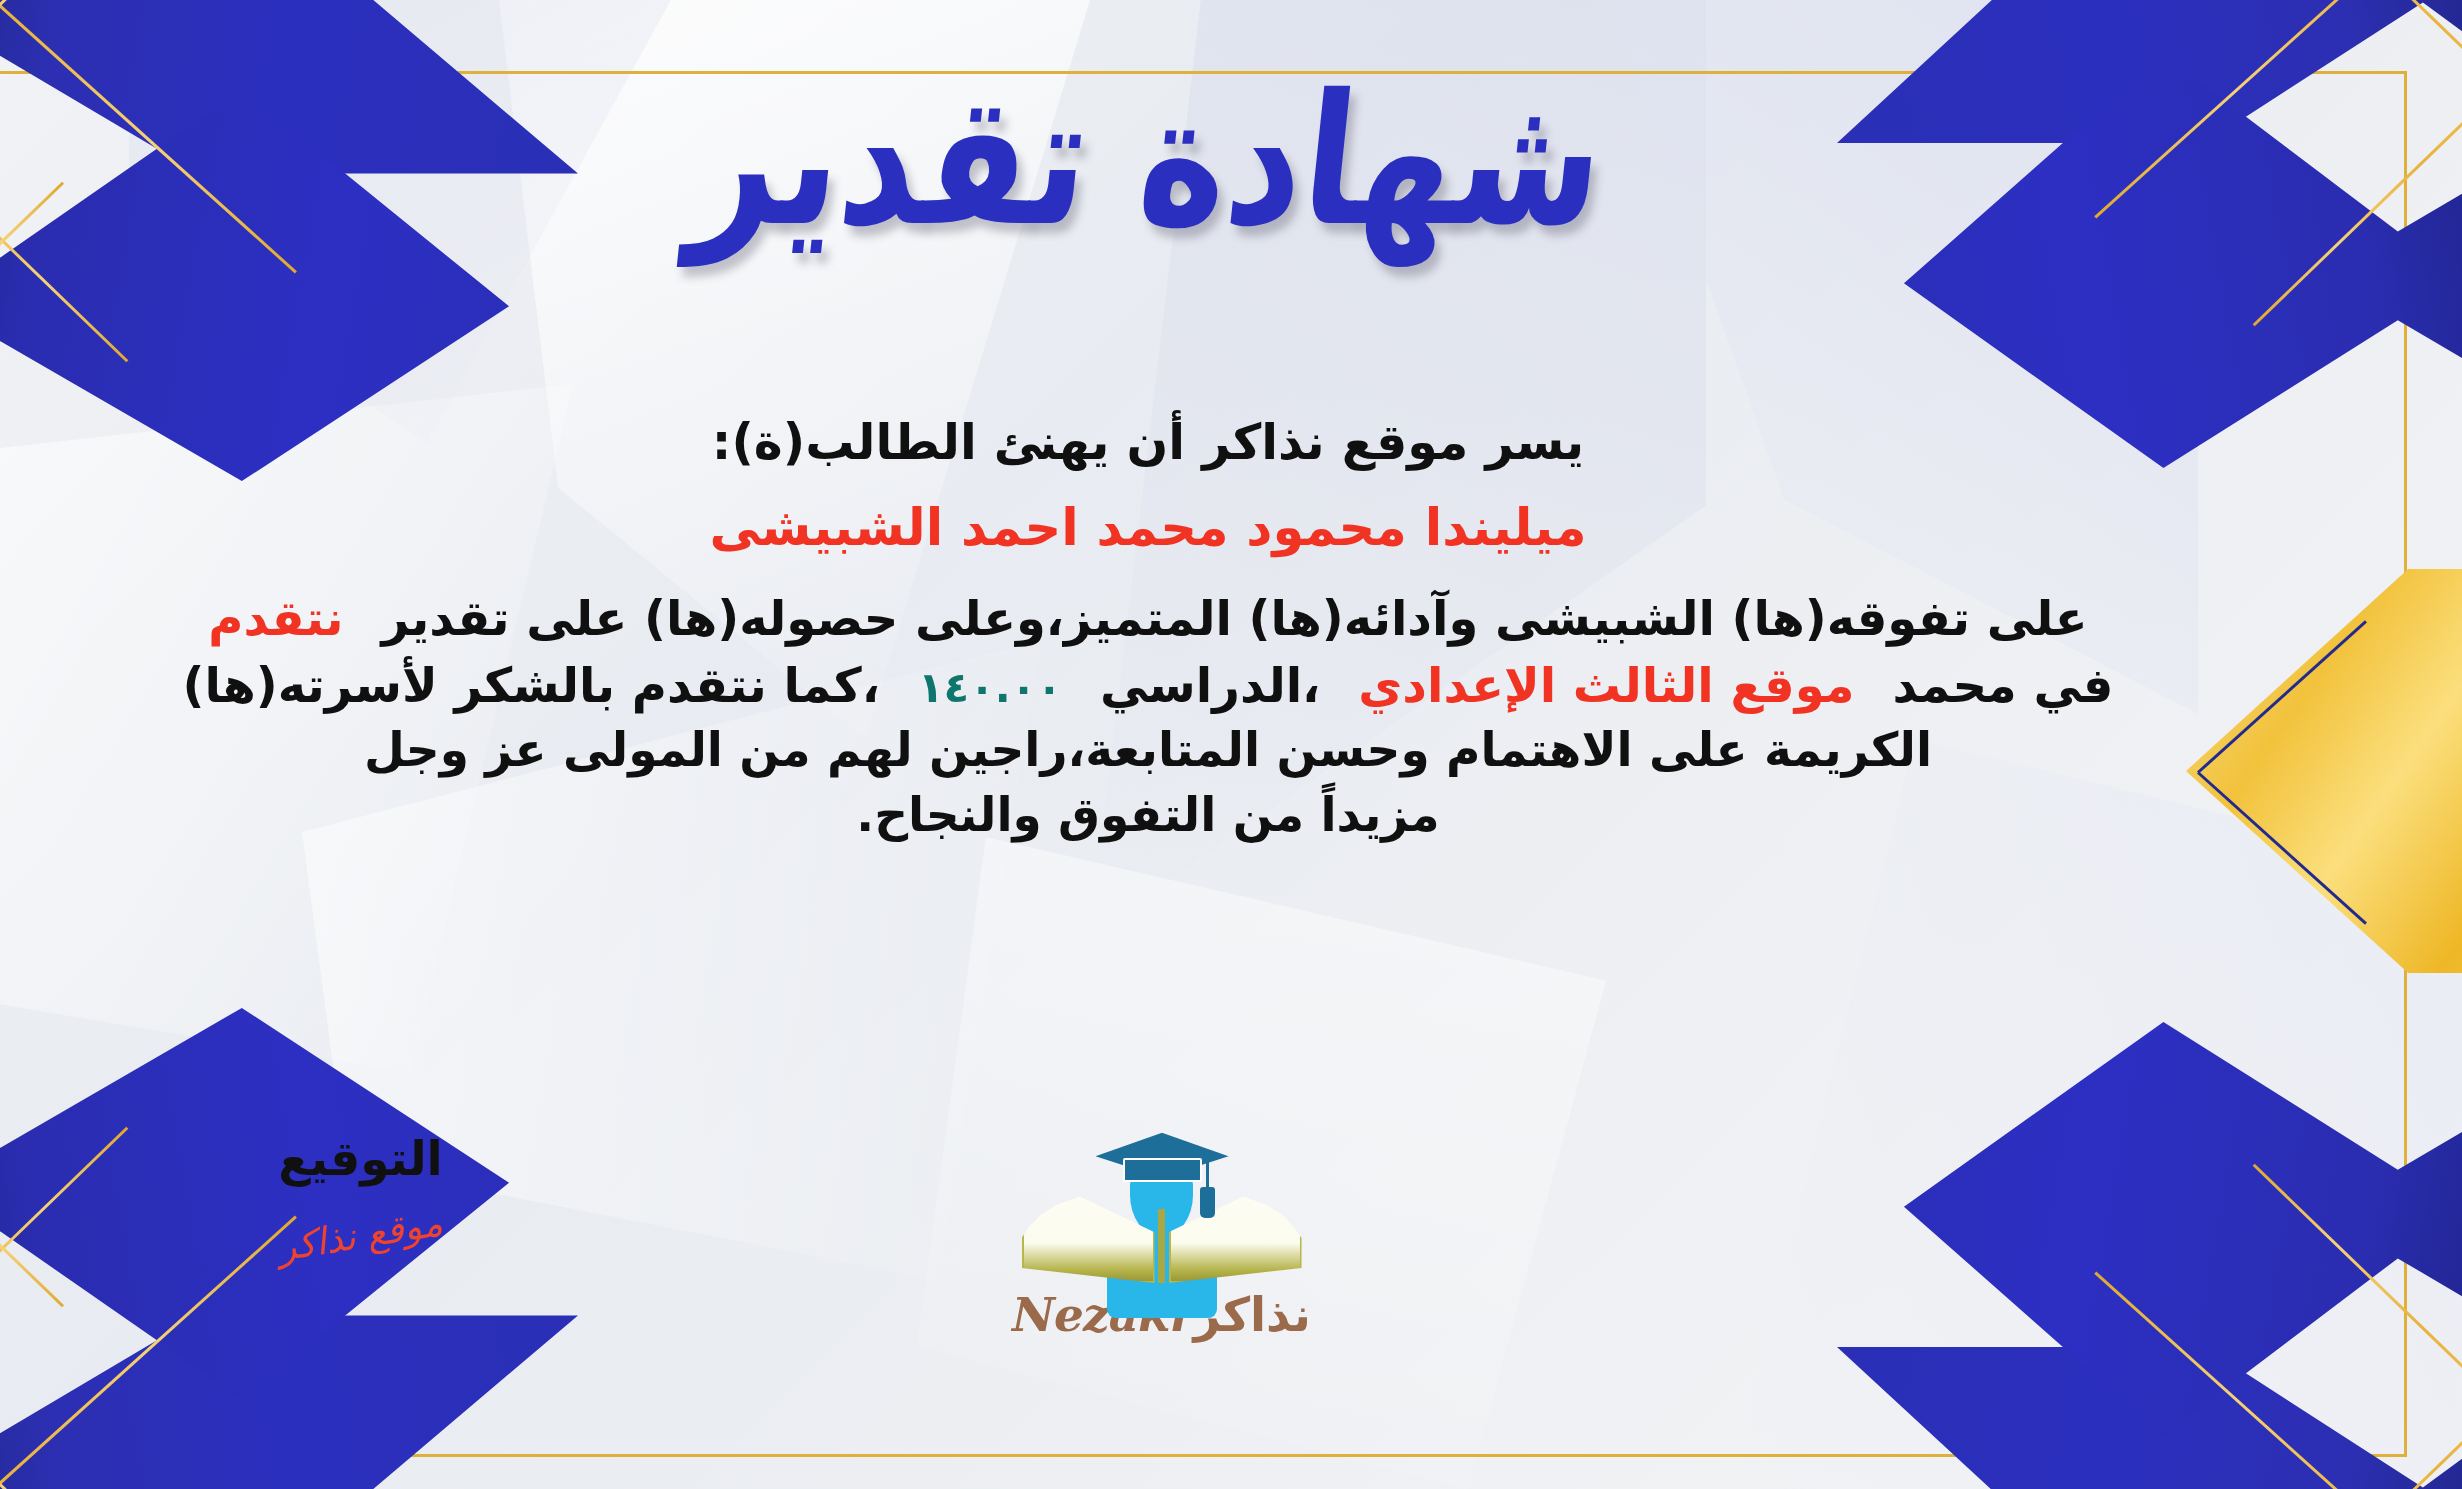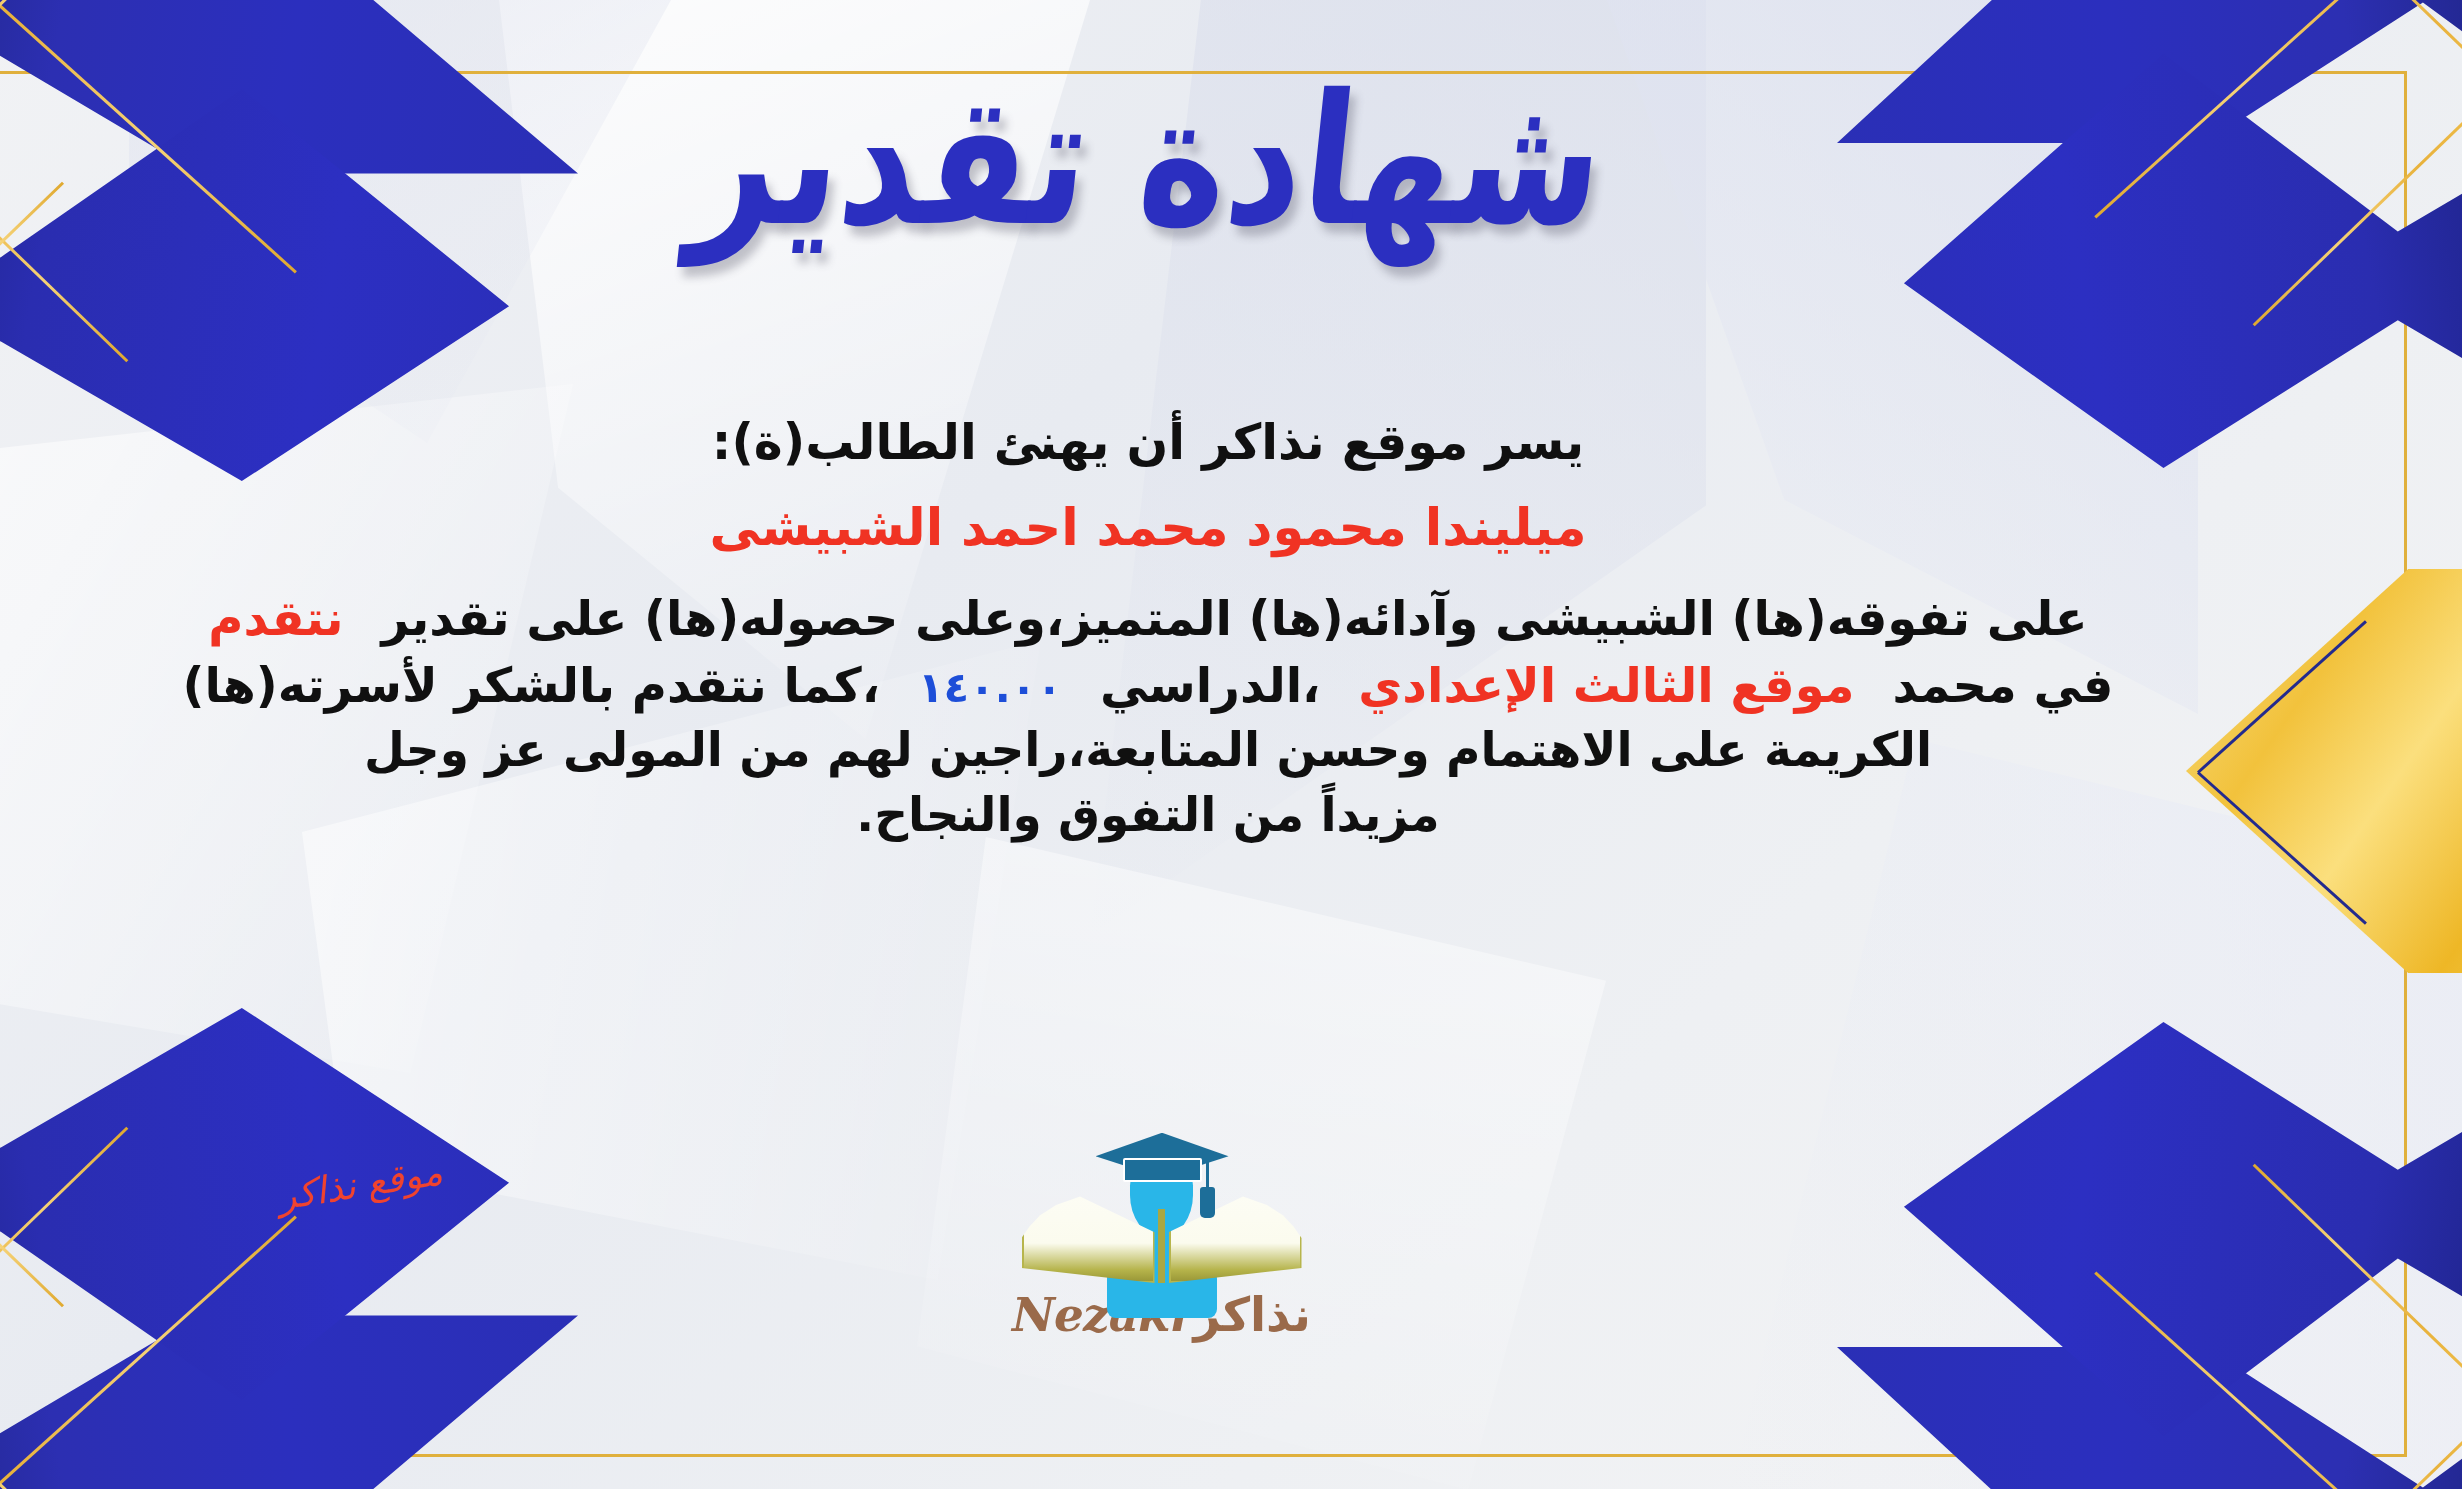"١٤٠.٠٠" .num { color: #1d4ed8 -> #0f766e }
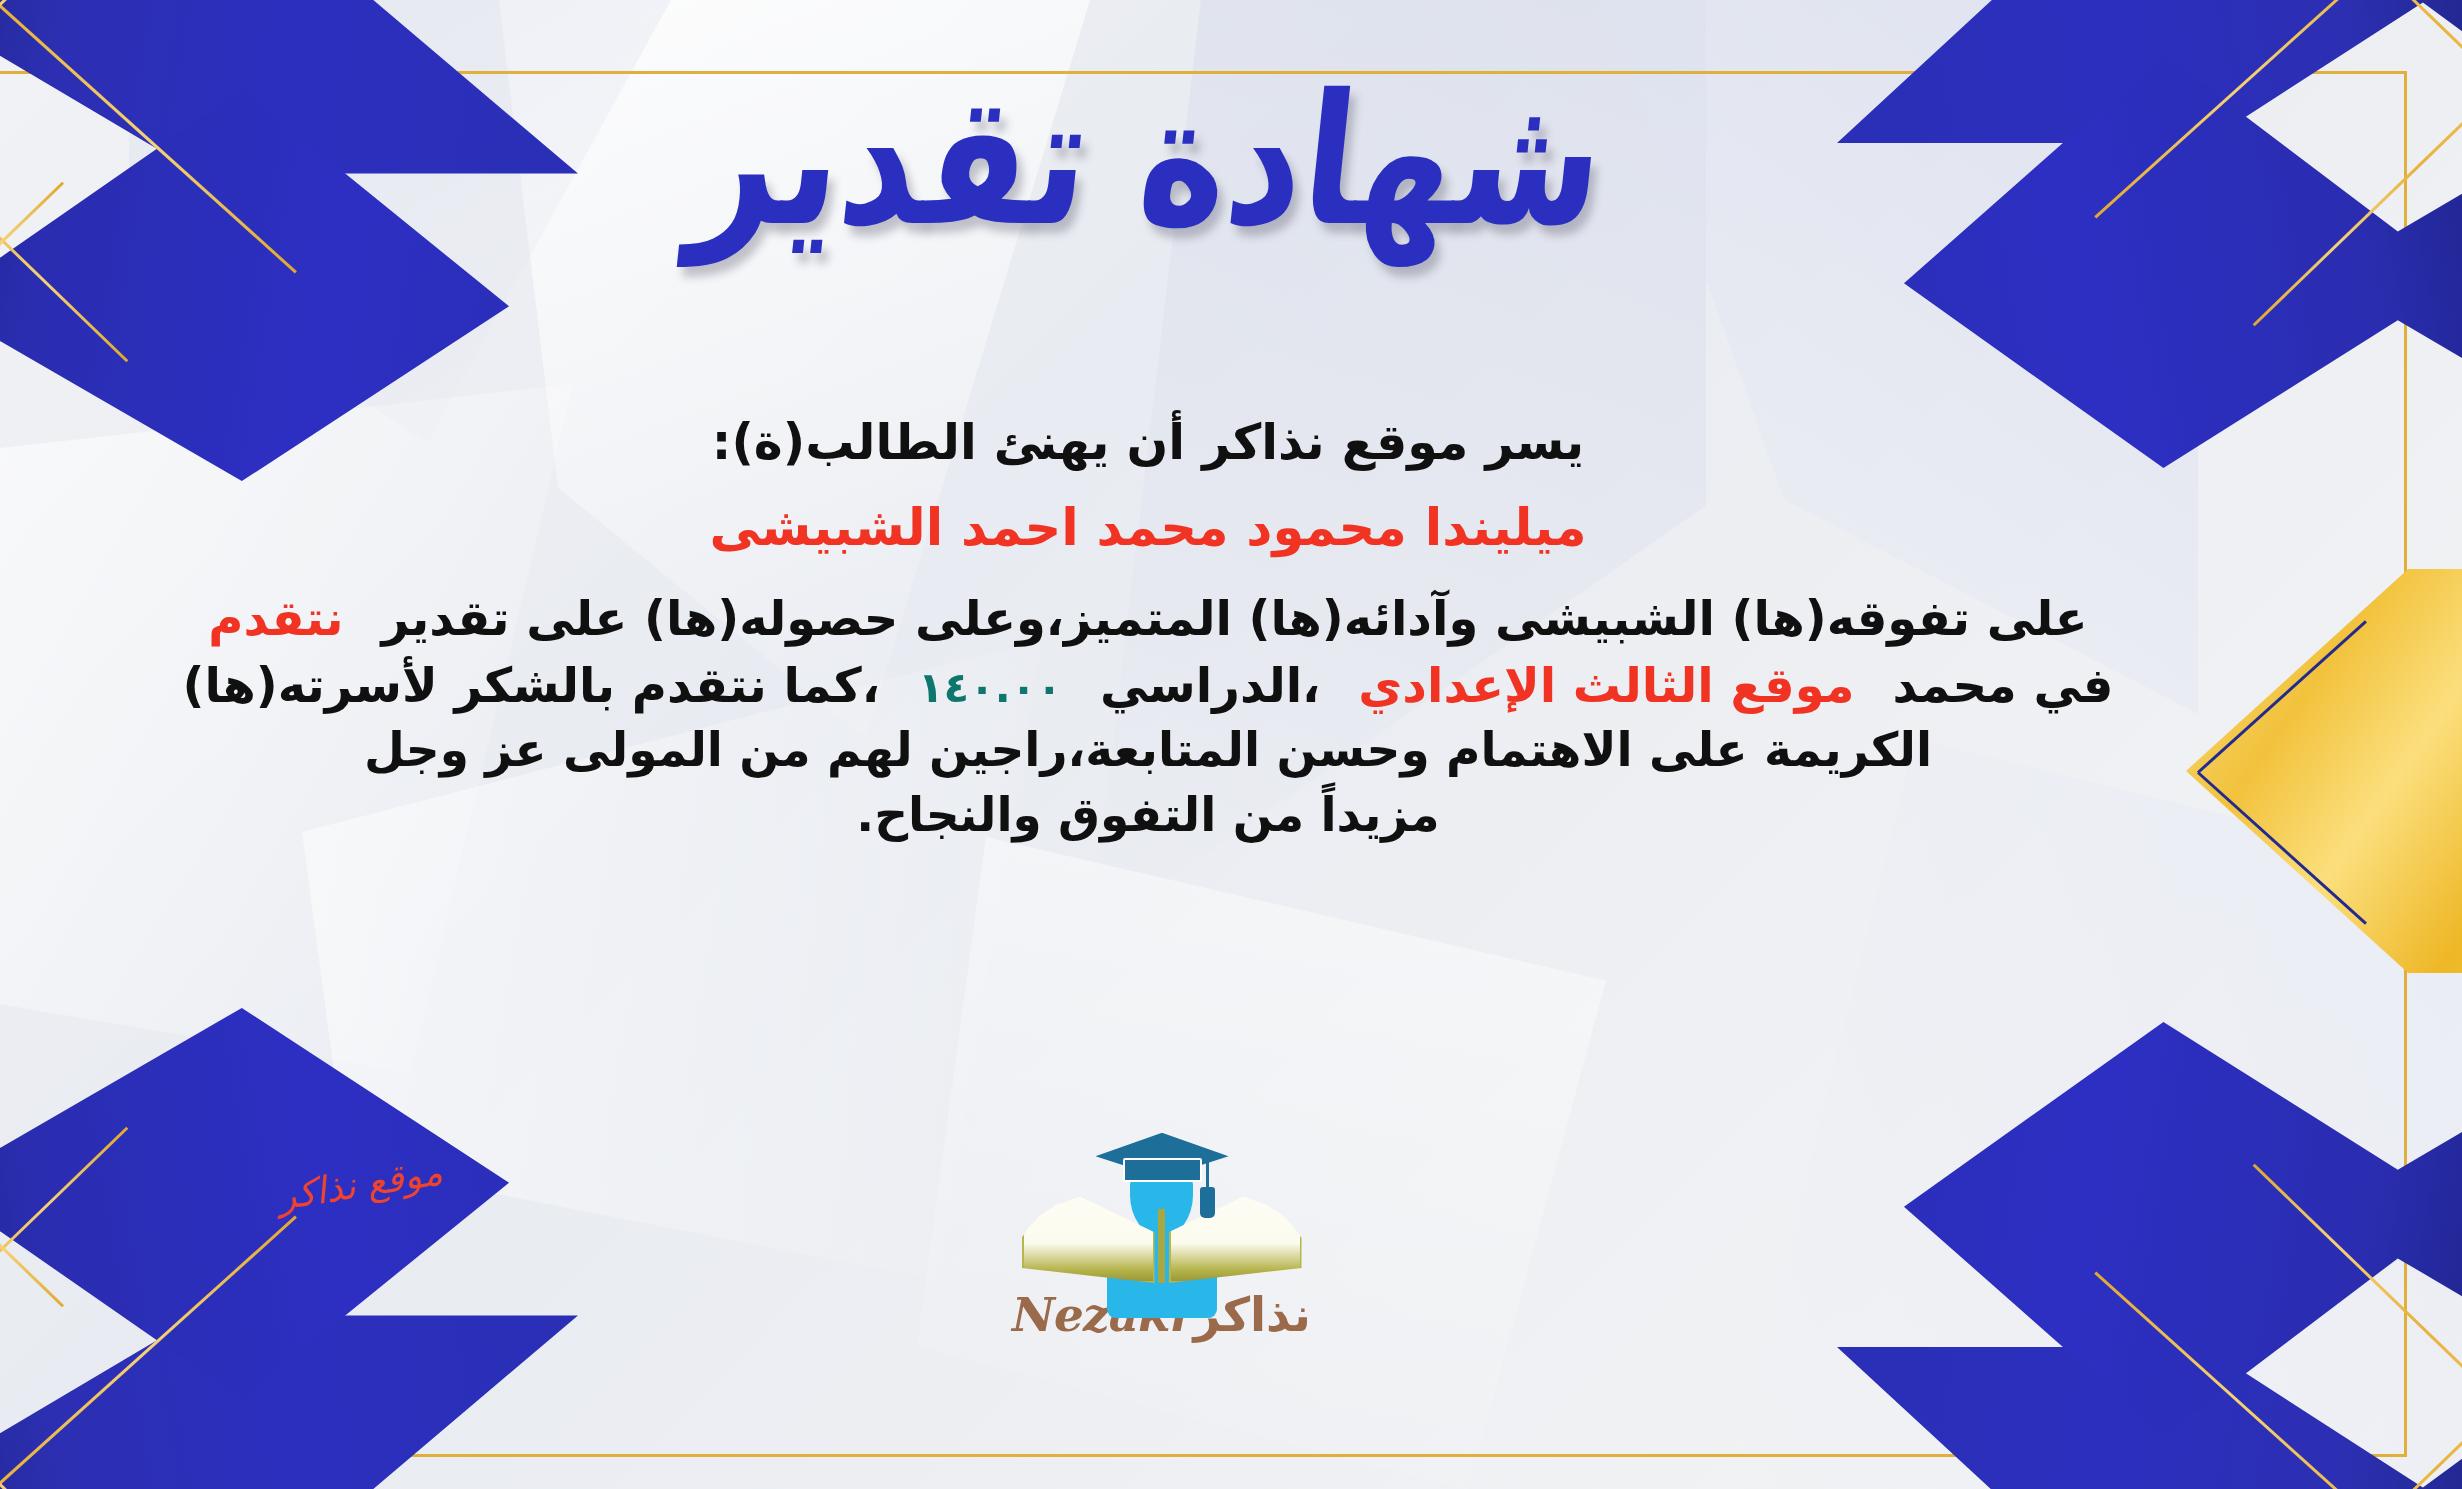"التوقيع" div.sign-label { html: none -> <div>التوقيع</div> }
